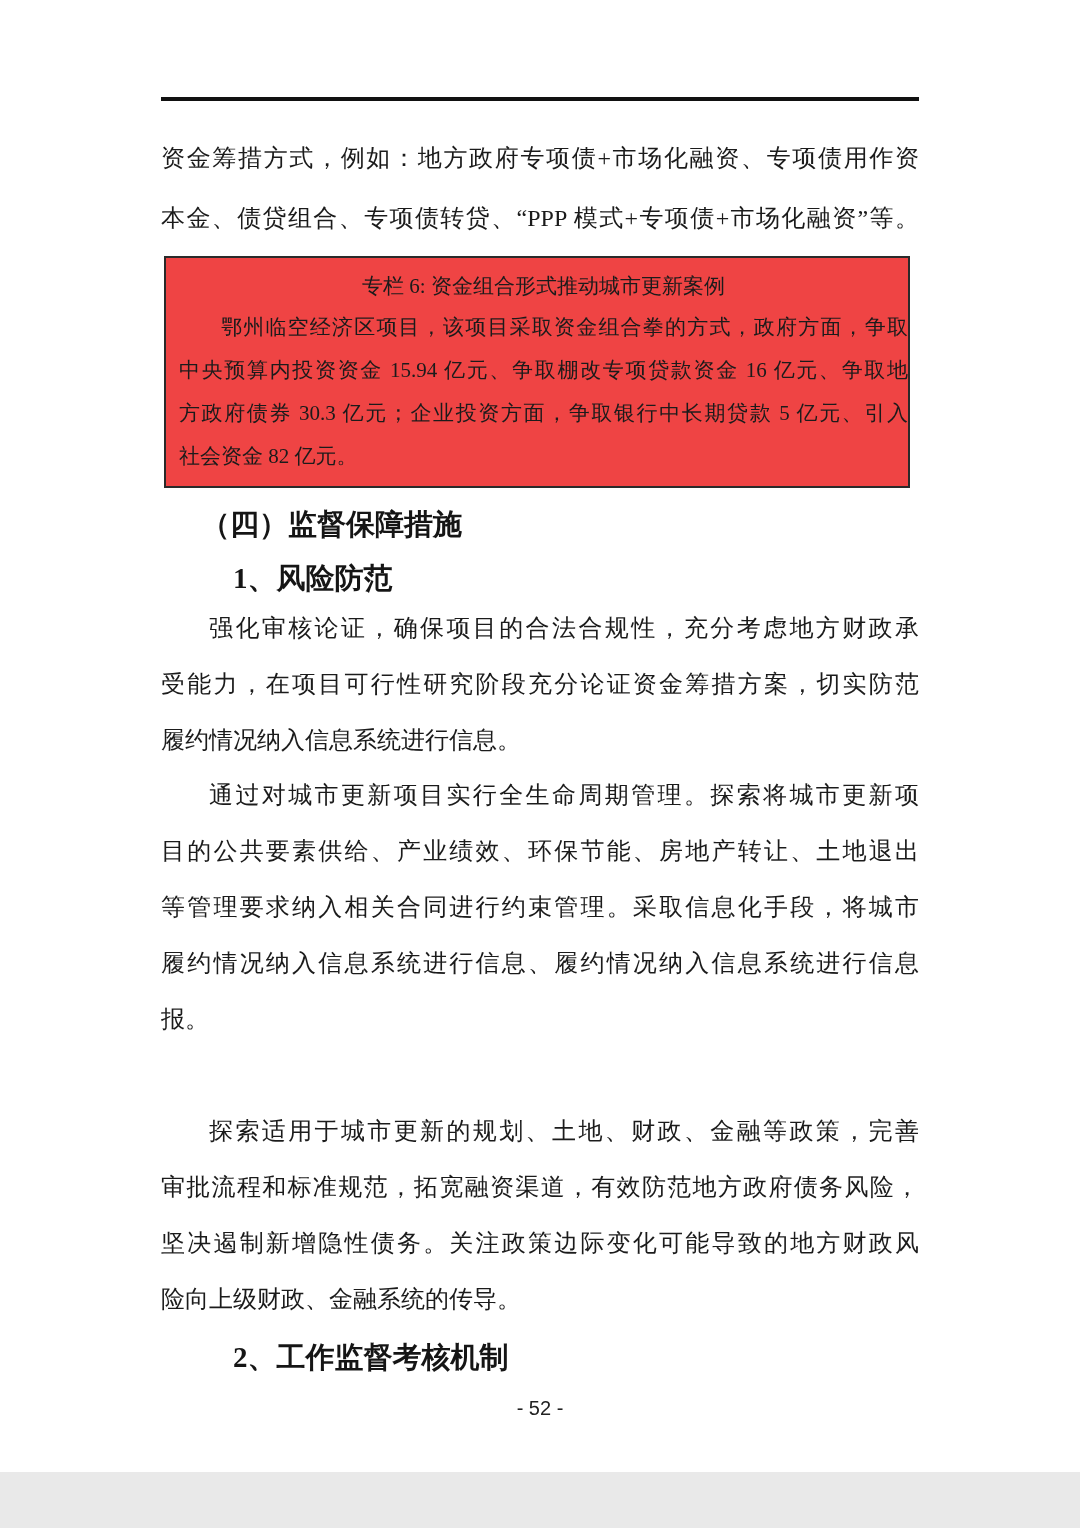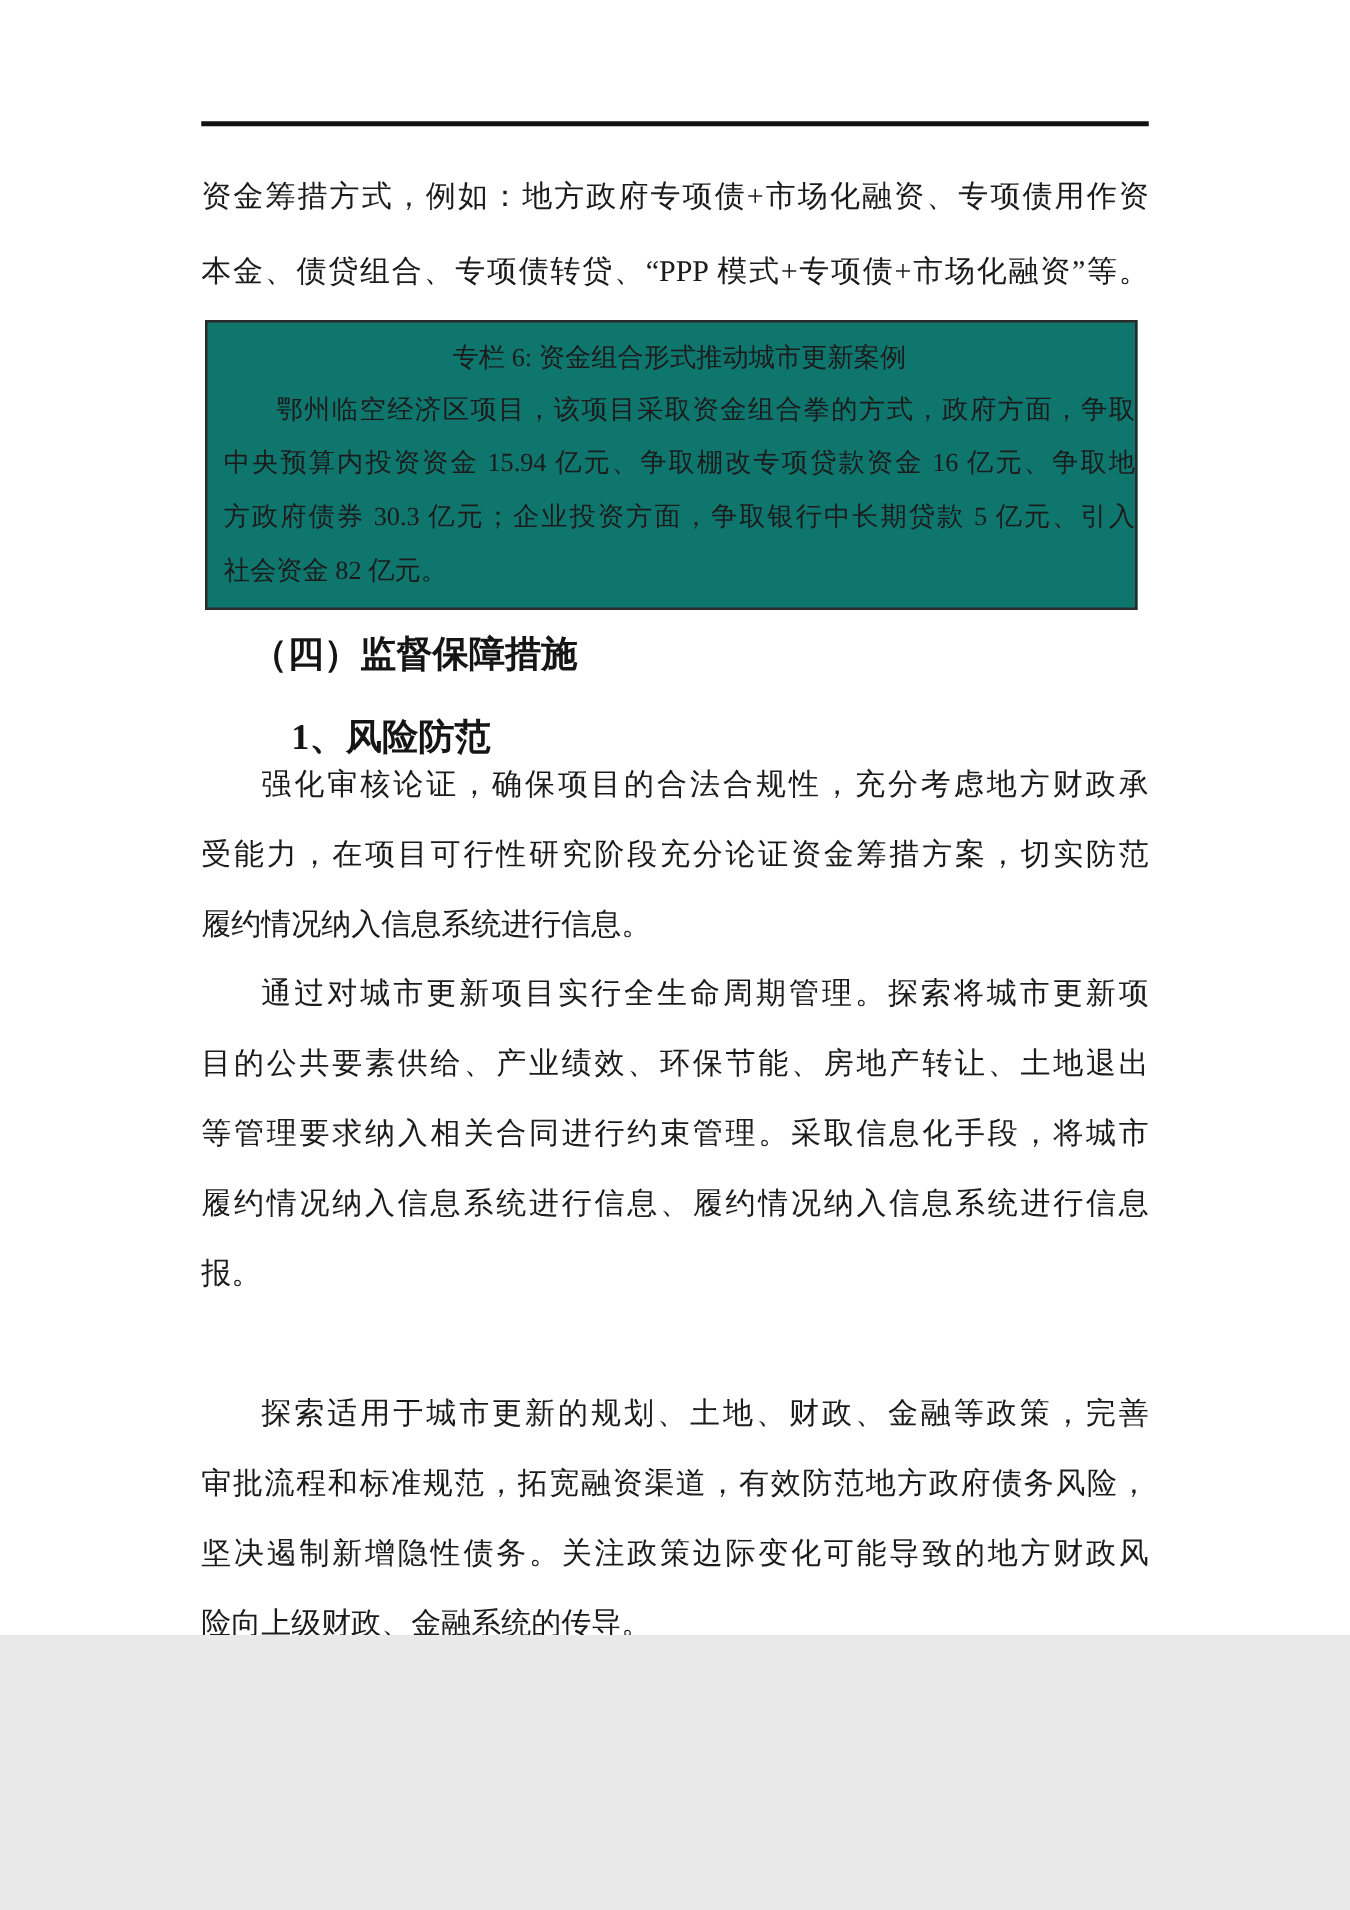"资金筹措方式，例如：地方政府专项债+市场化融资、专项债用作资" .page { height: 1308px -> 1472px }
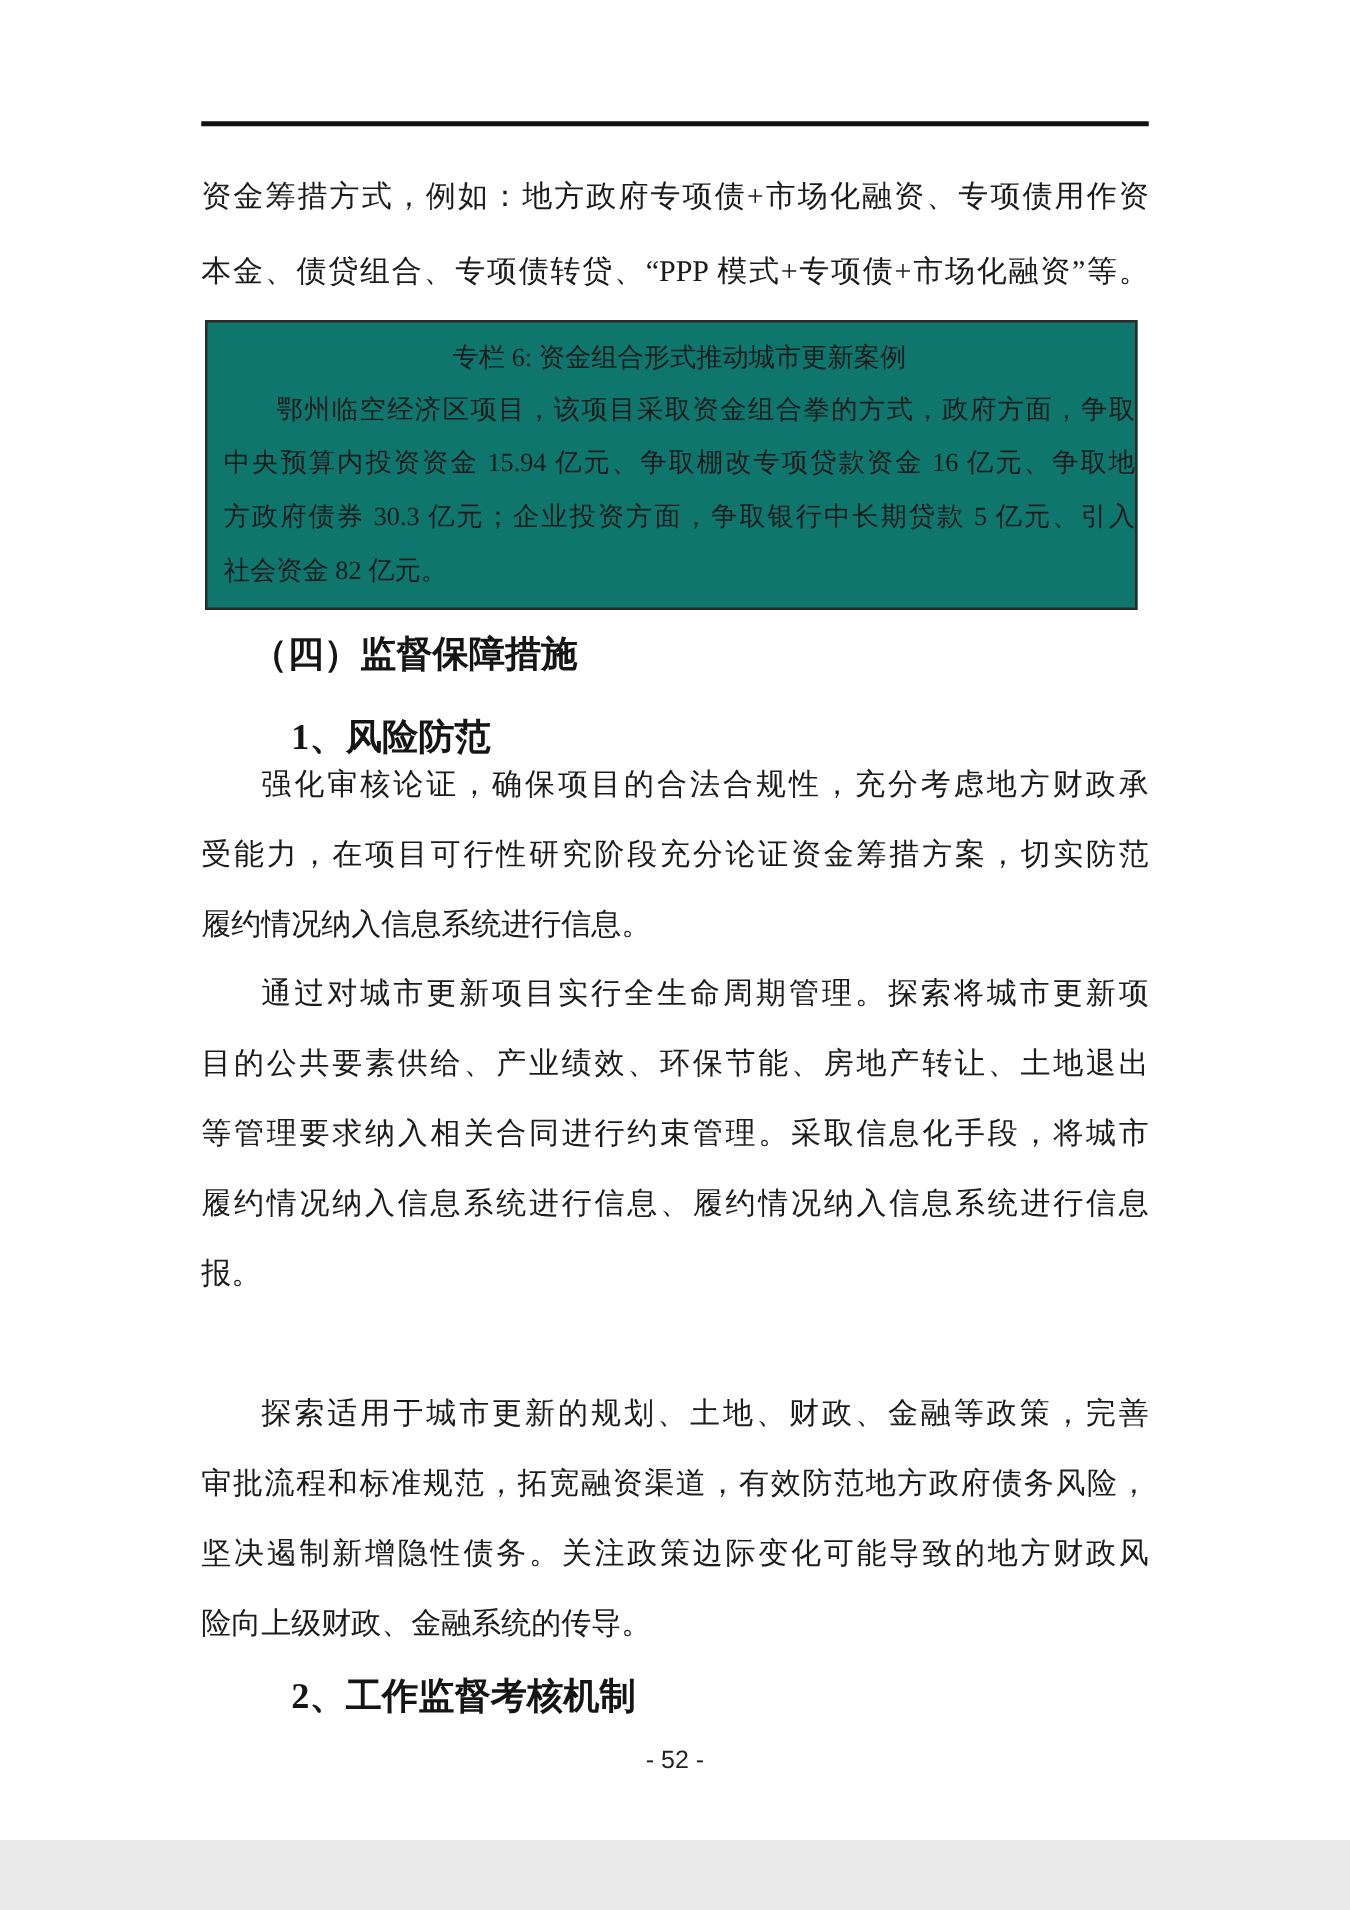"专栏 6: 资金组合形式推动城市更新案例" .callout { background: #0f766e -> #ef4444 }
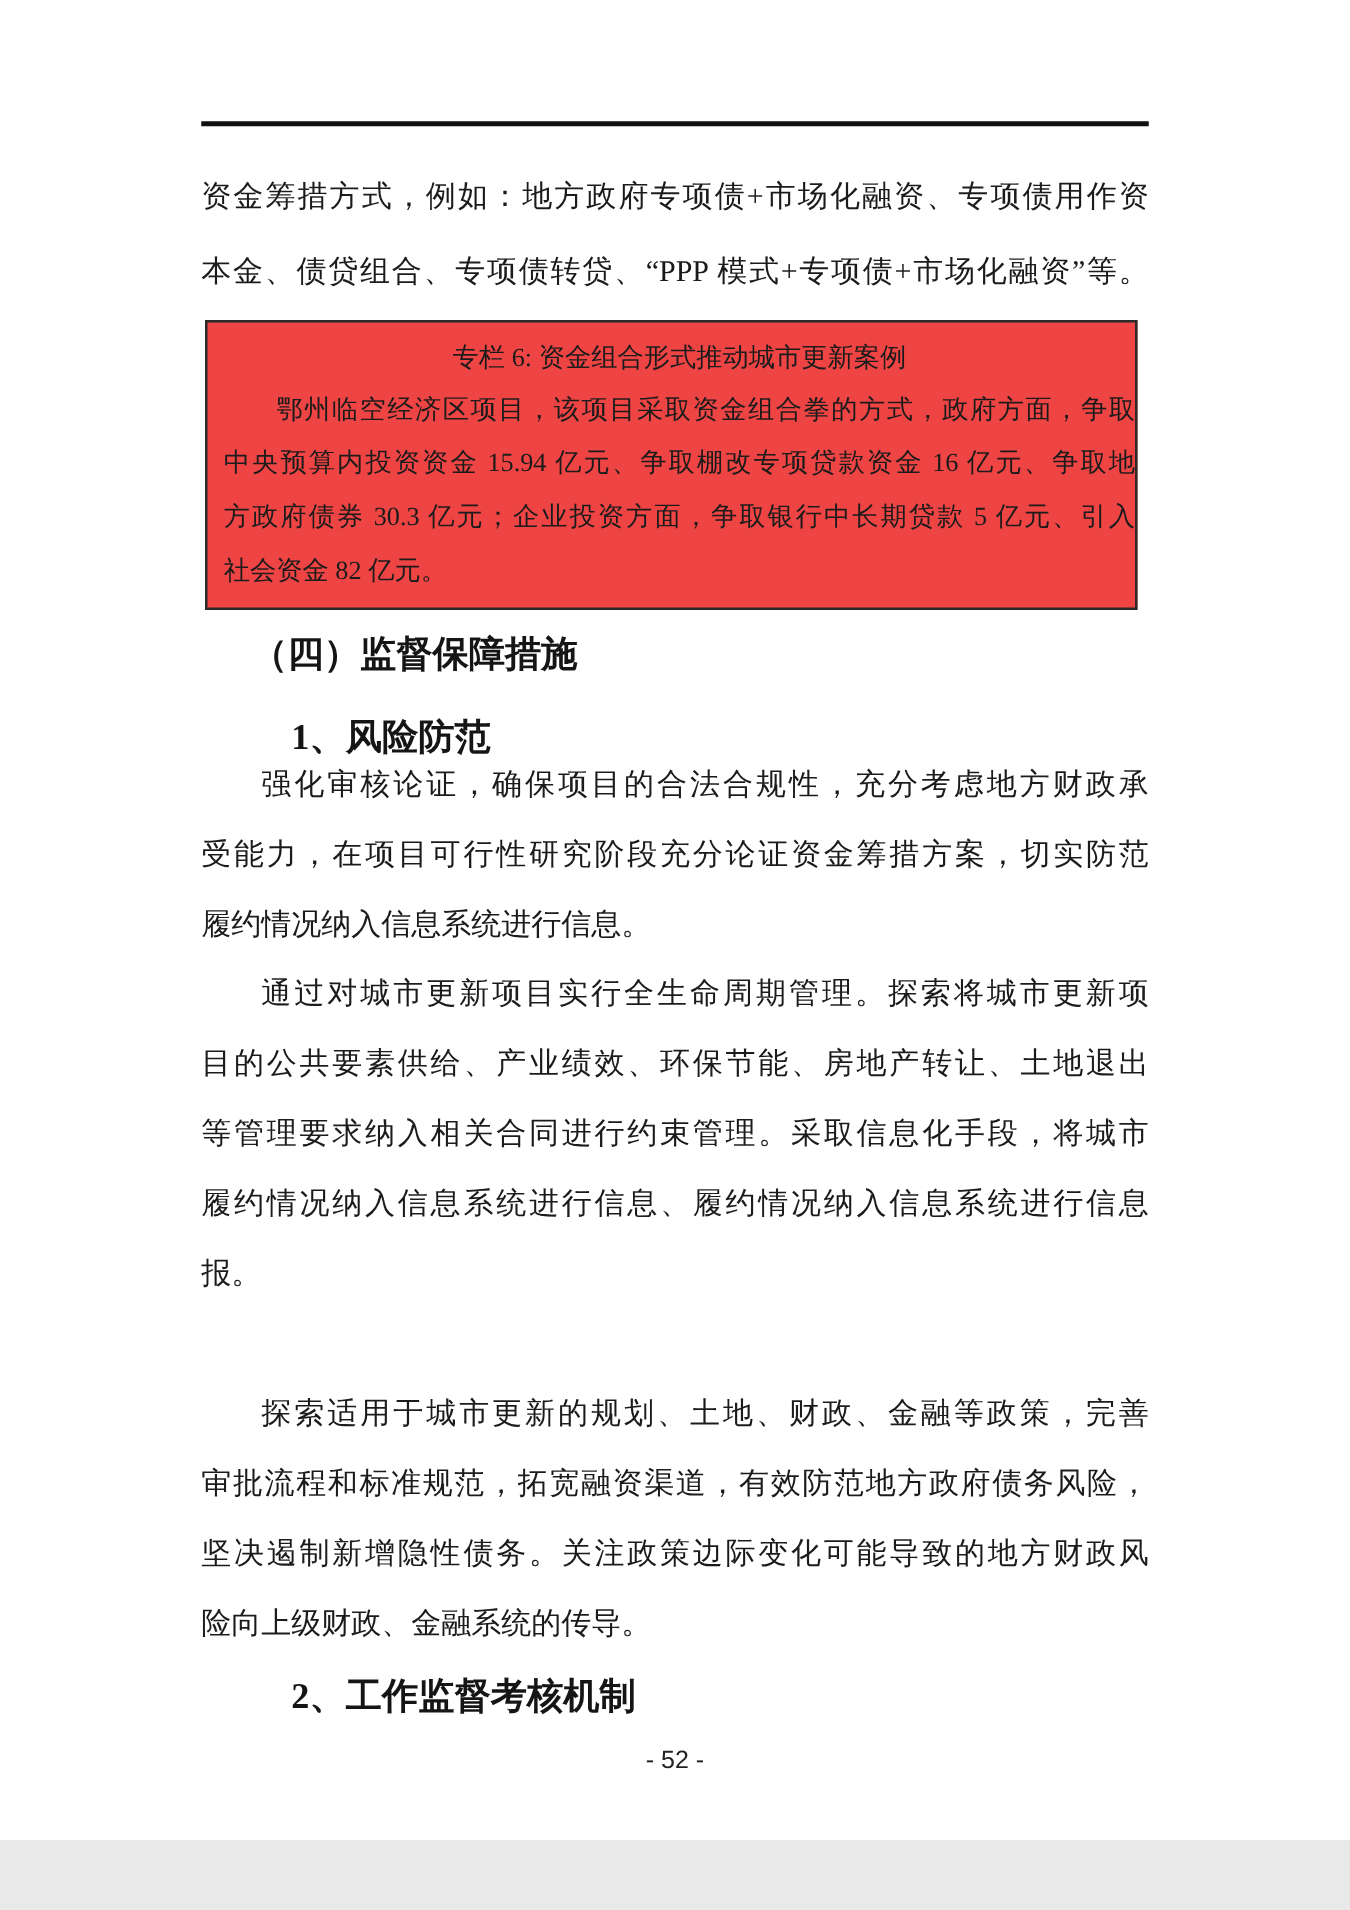"1、风险防范" div.block { top: 571px -> 559px }
